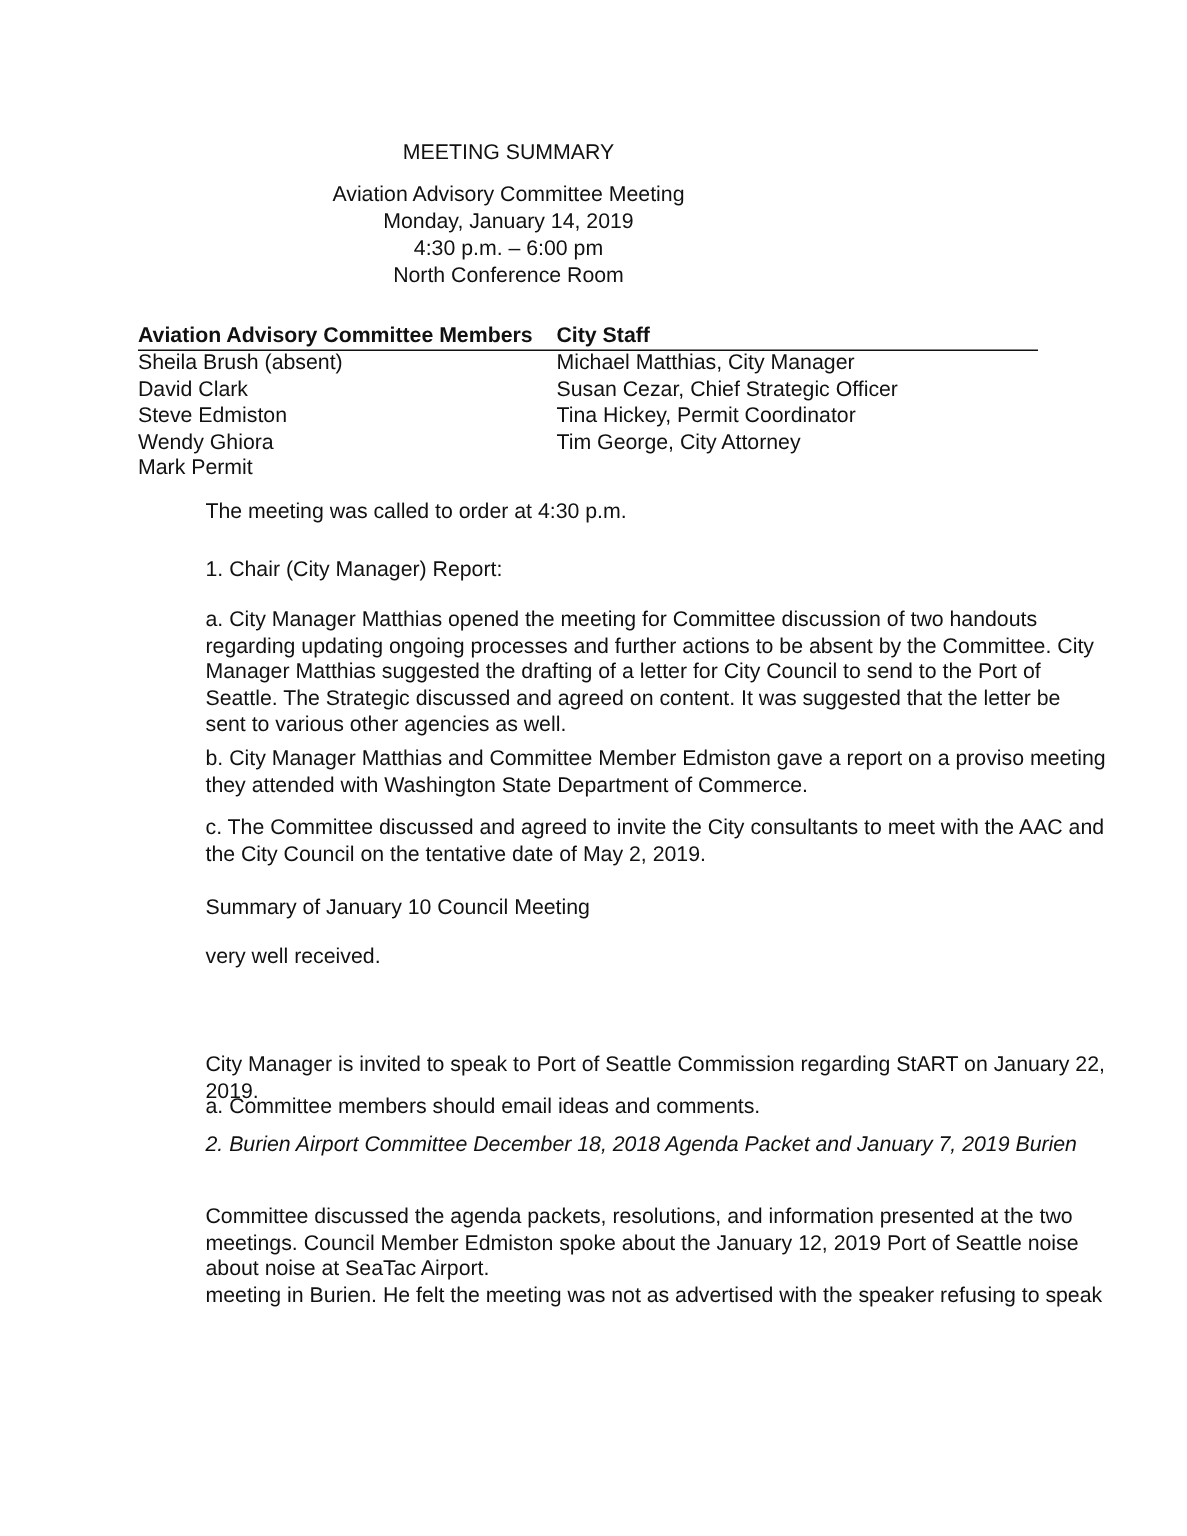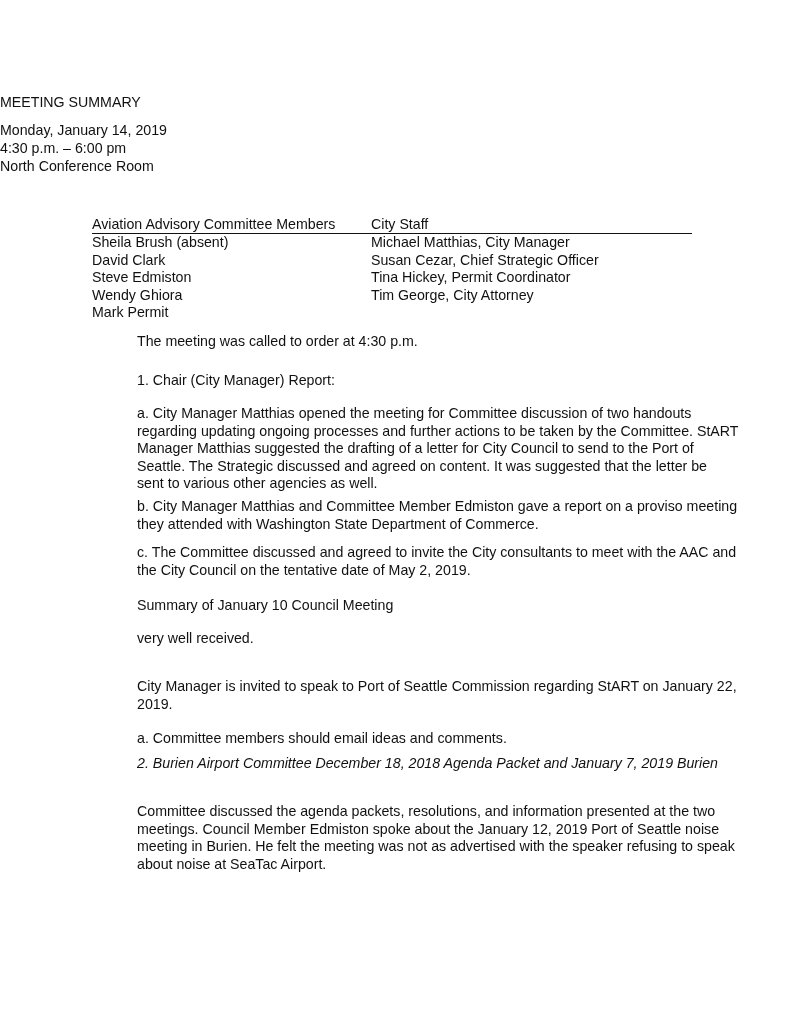"MEETING SUMMARY" .center { text-align: none -> center }
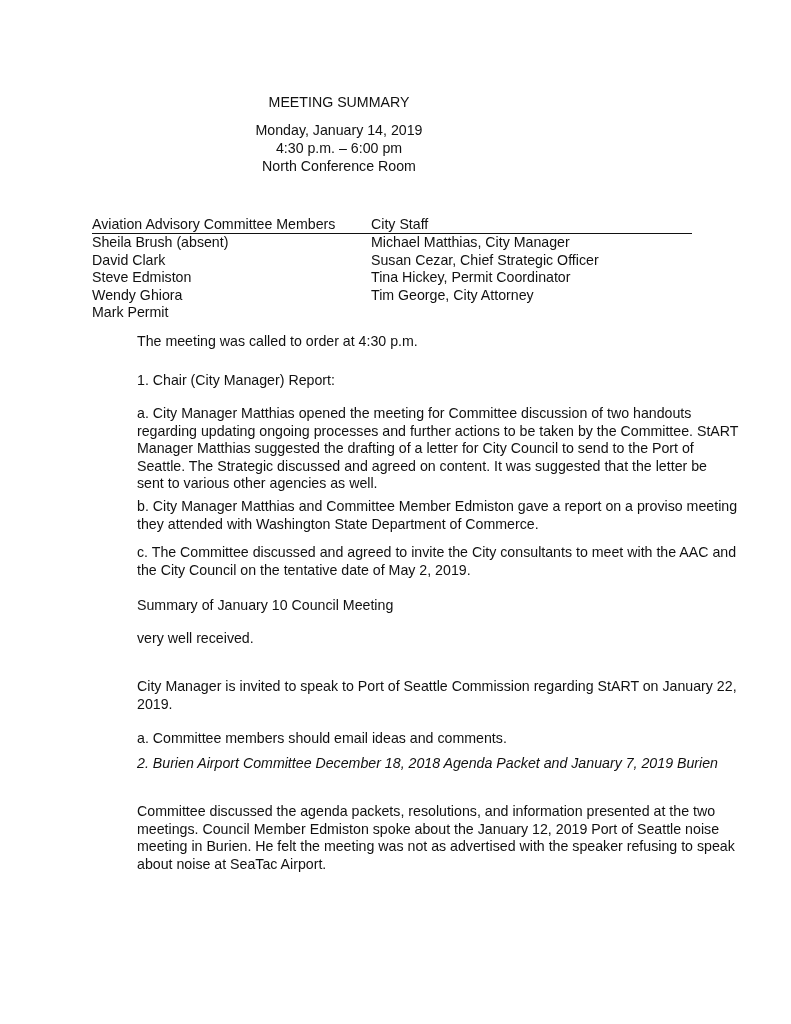"Aviation Advisory Committee Meeting" div { html: none -> <div>Aviation Advisory Committee Meeting</div> }
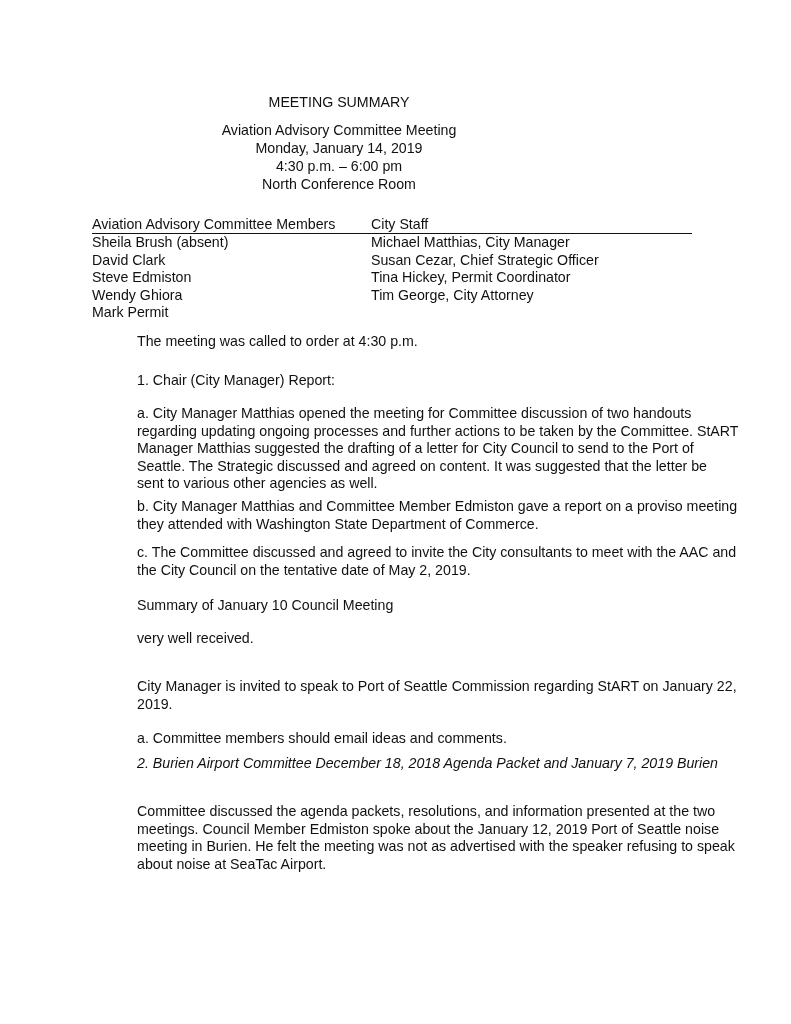"Aviation Advisory Committee Members" .roster-header span { font-weight: none -> bold }
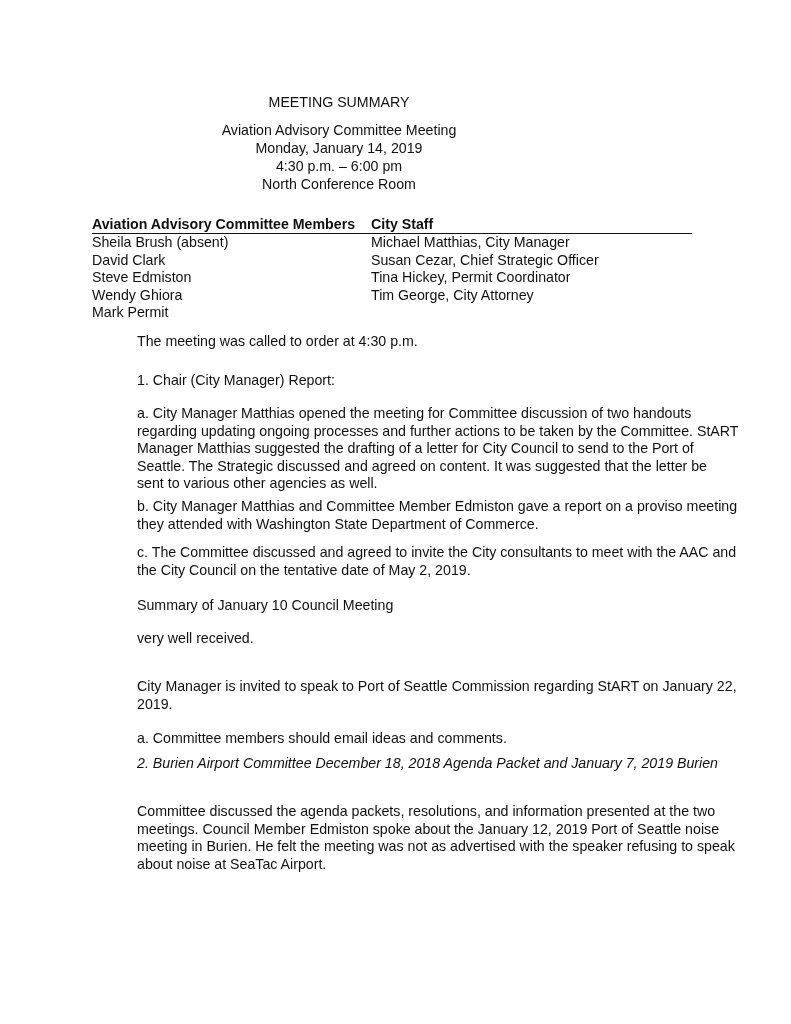"regarding updating ongoing processes and" p { text: taken by the Committee. StART -> absent by the Committee. City }
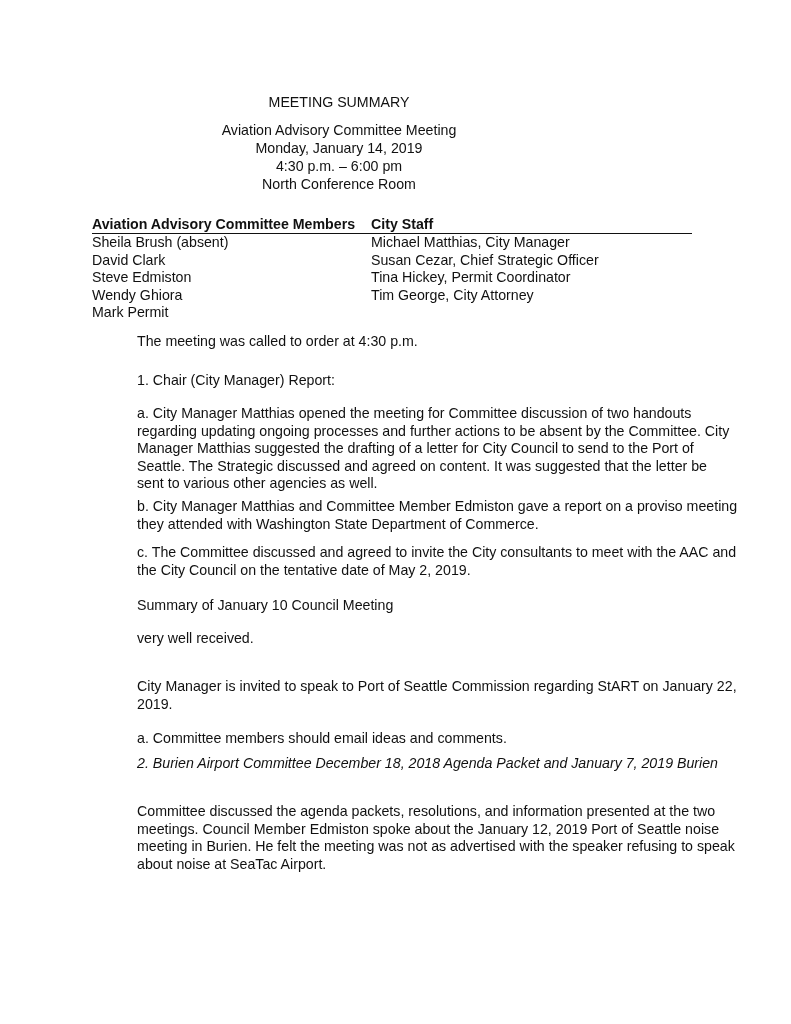"City Manager is invited to" div.body-text { top: 678px -> 702px }
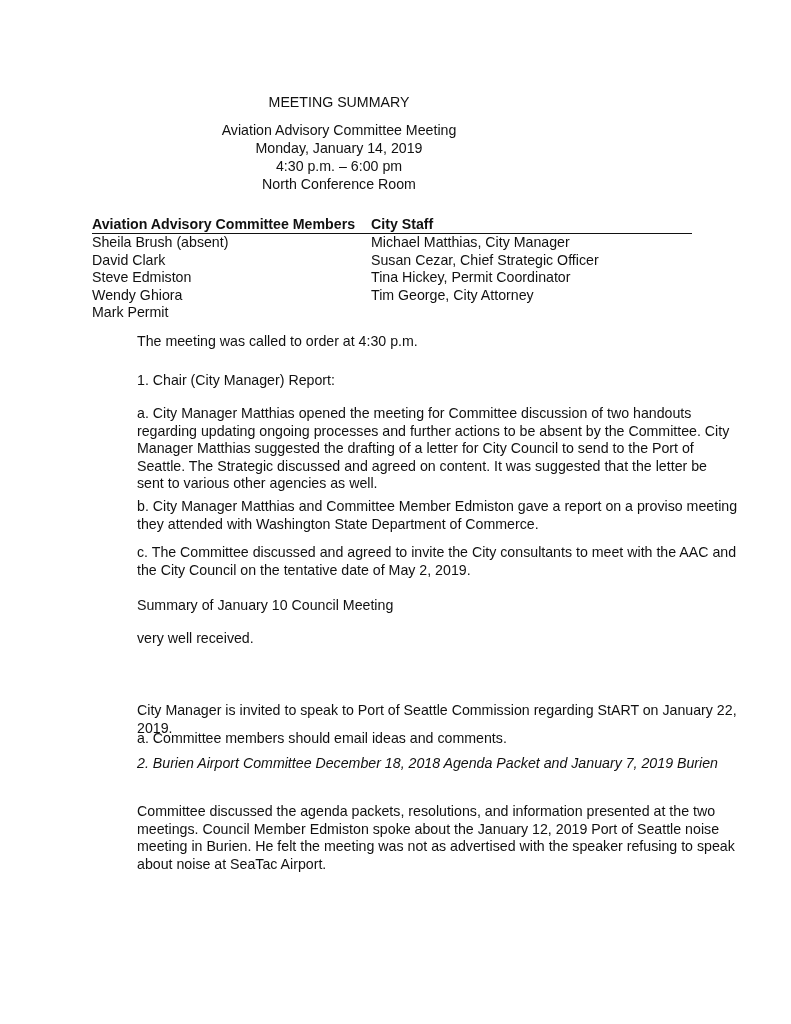"meeting in Burien. He felt" p { order: before "about noise at SeaTac Airport." -> after "about noise at SeaTac Airport." }
